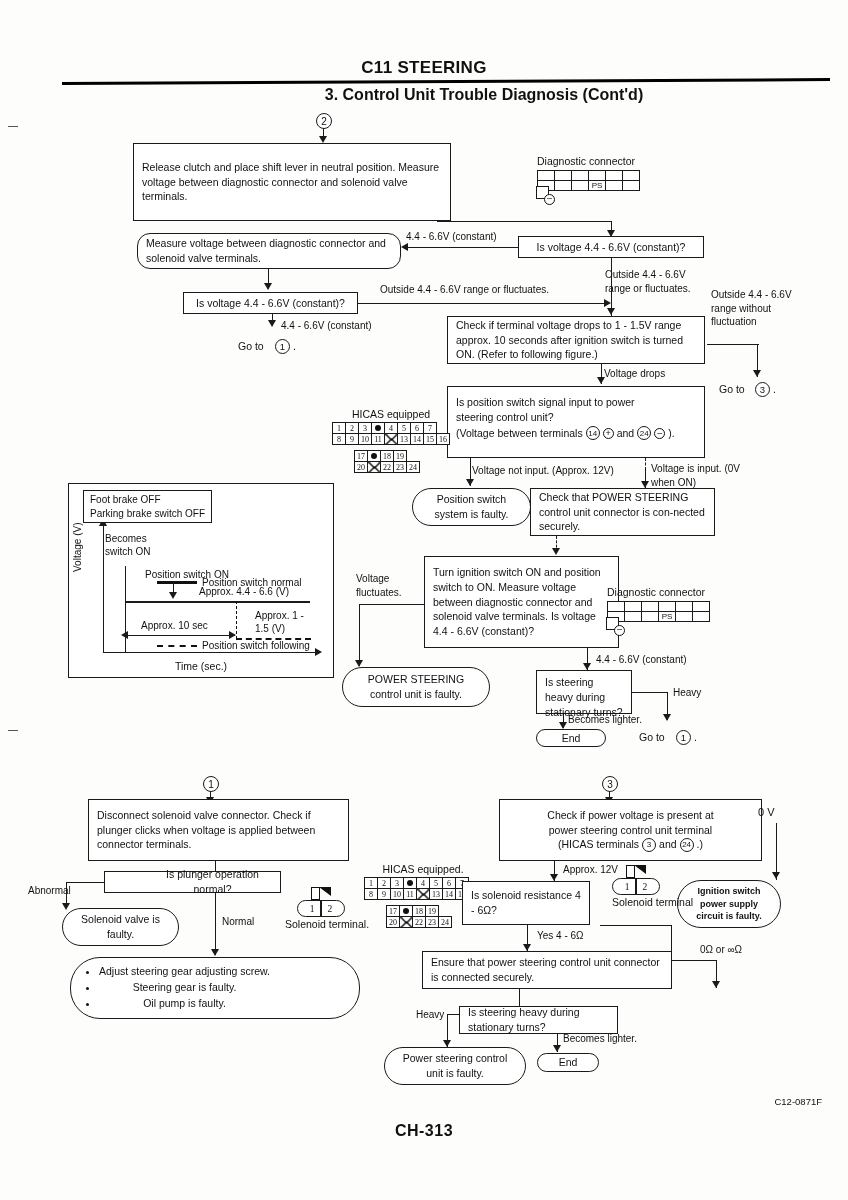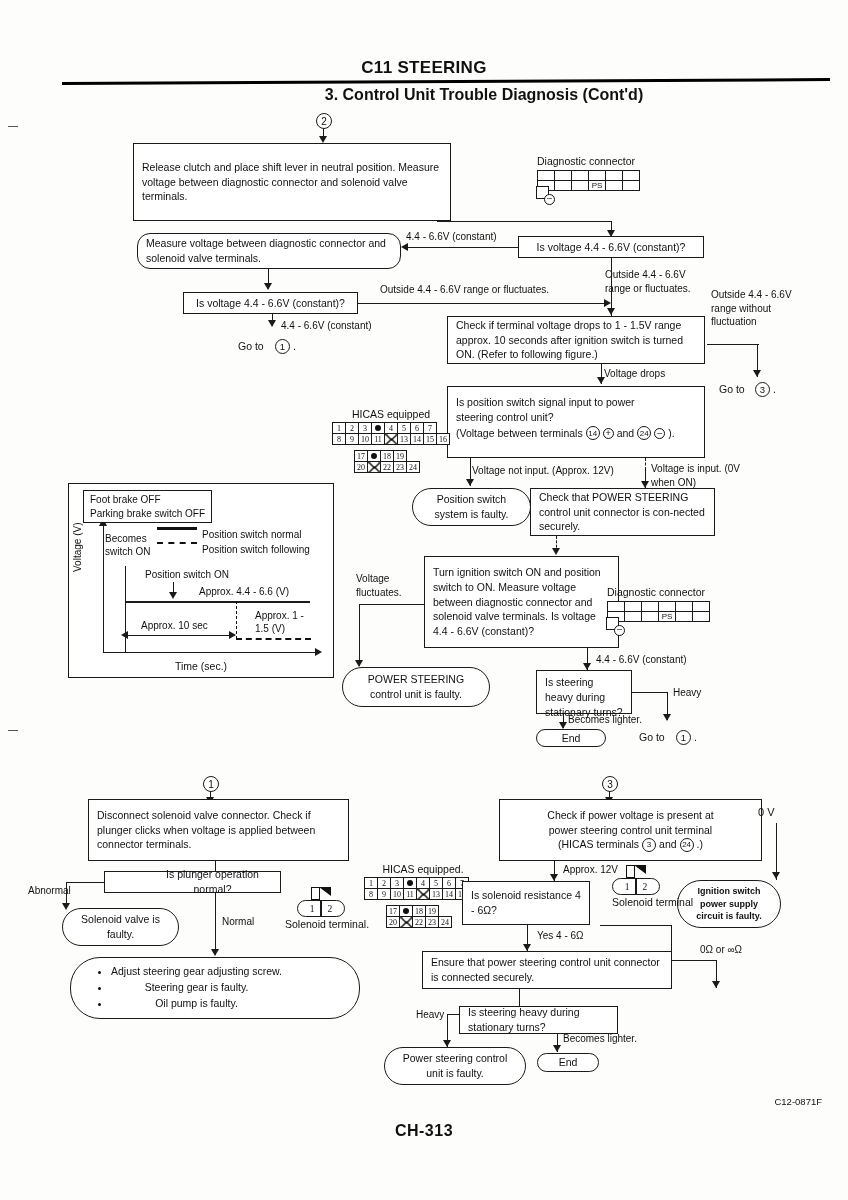"Position switch normal" #voltage-graph .legend .row { align-items: flex-start -> center; margin-top: none -> 48px }
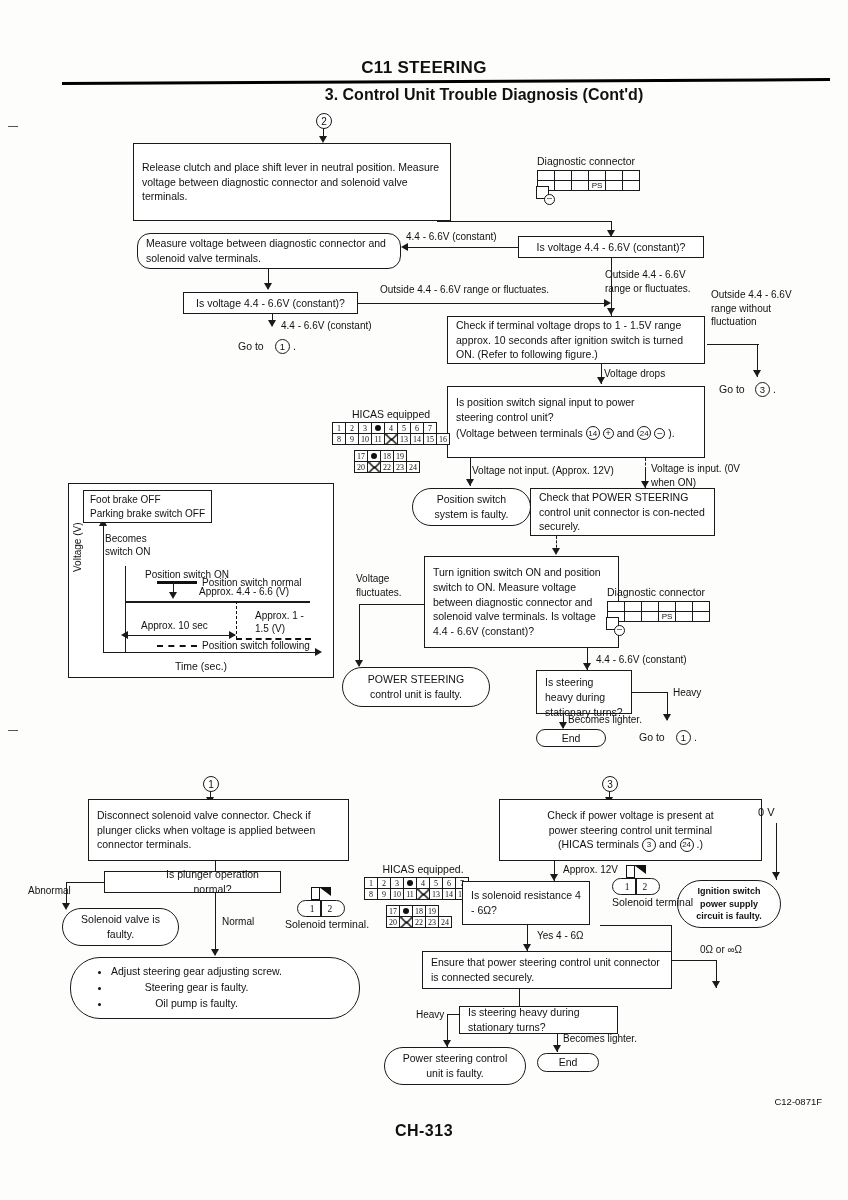"Adjust steering gear adjusting screw." ul { margin: 12px -> 0 }
